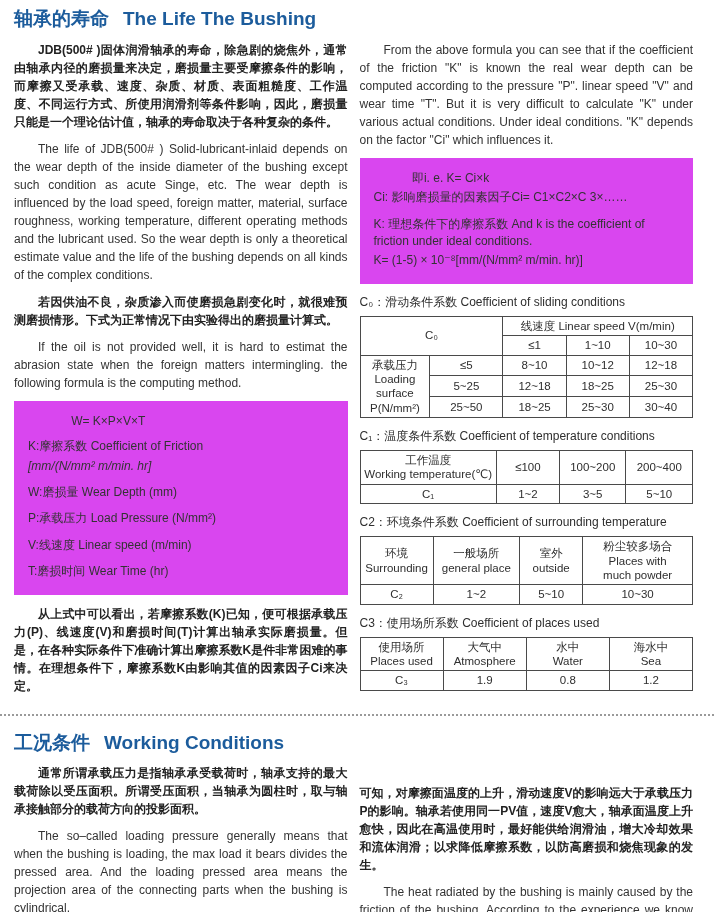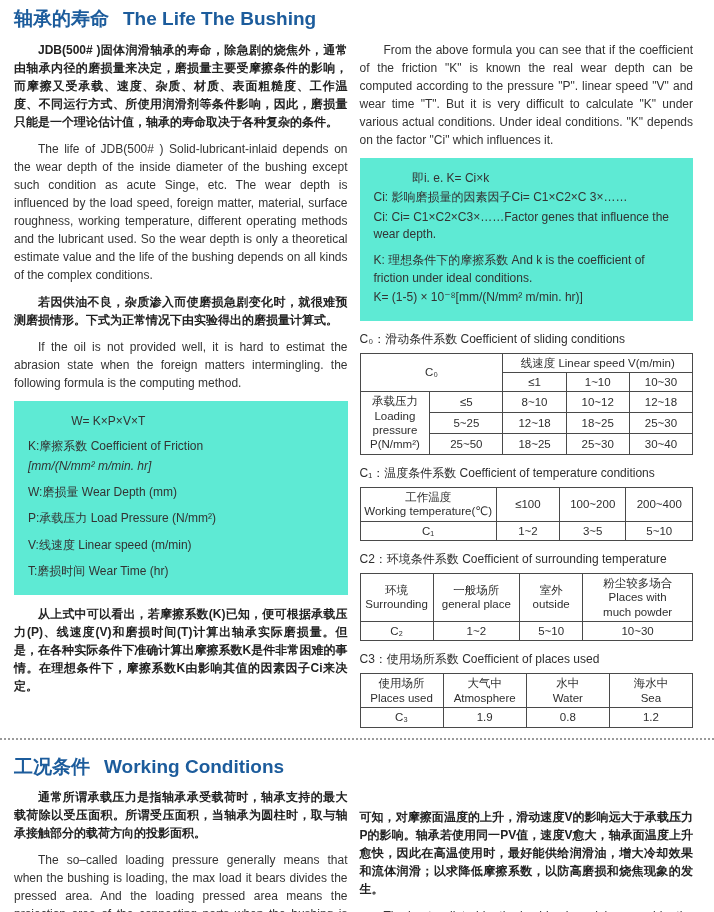"即i. e. K= Ci×k" .graybox { background: #5eead4 -> #d946ef }
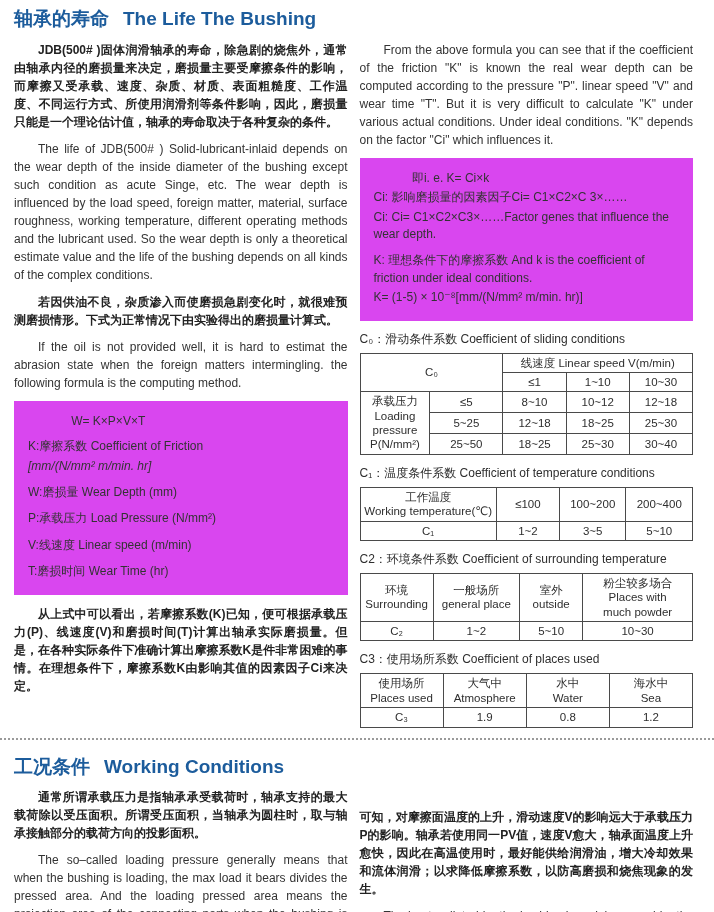"Ci: Ci= C1×C2×C3×……Factor genes that" div.fline { html: <div>Ci: Ci= C1×C2×C3×……Factor genes that influence the wear depth.</div> -> none }
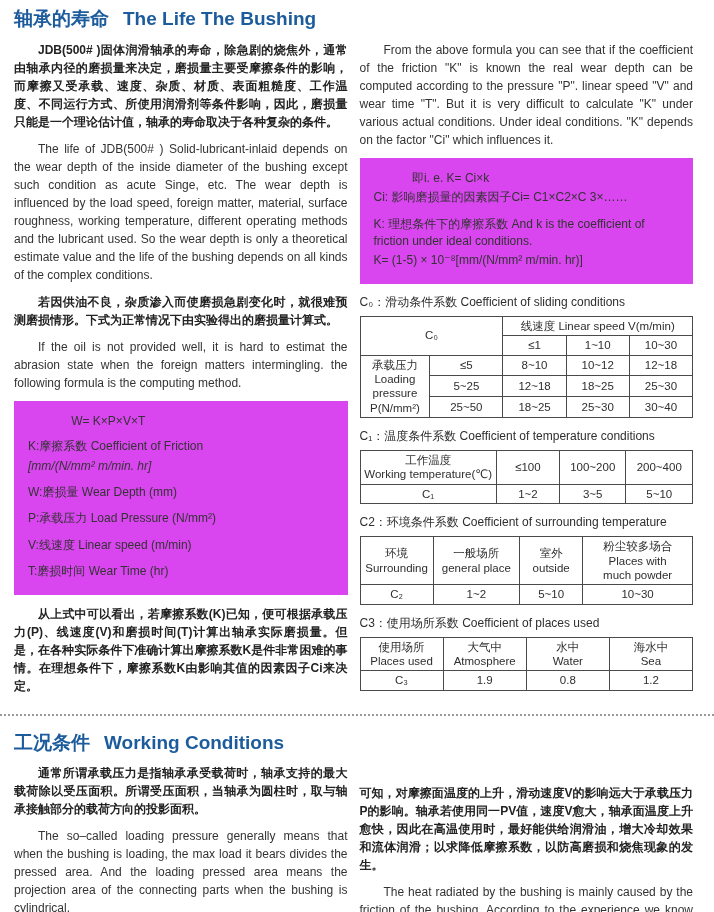"pressure" span { text: pressure -> surface }
